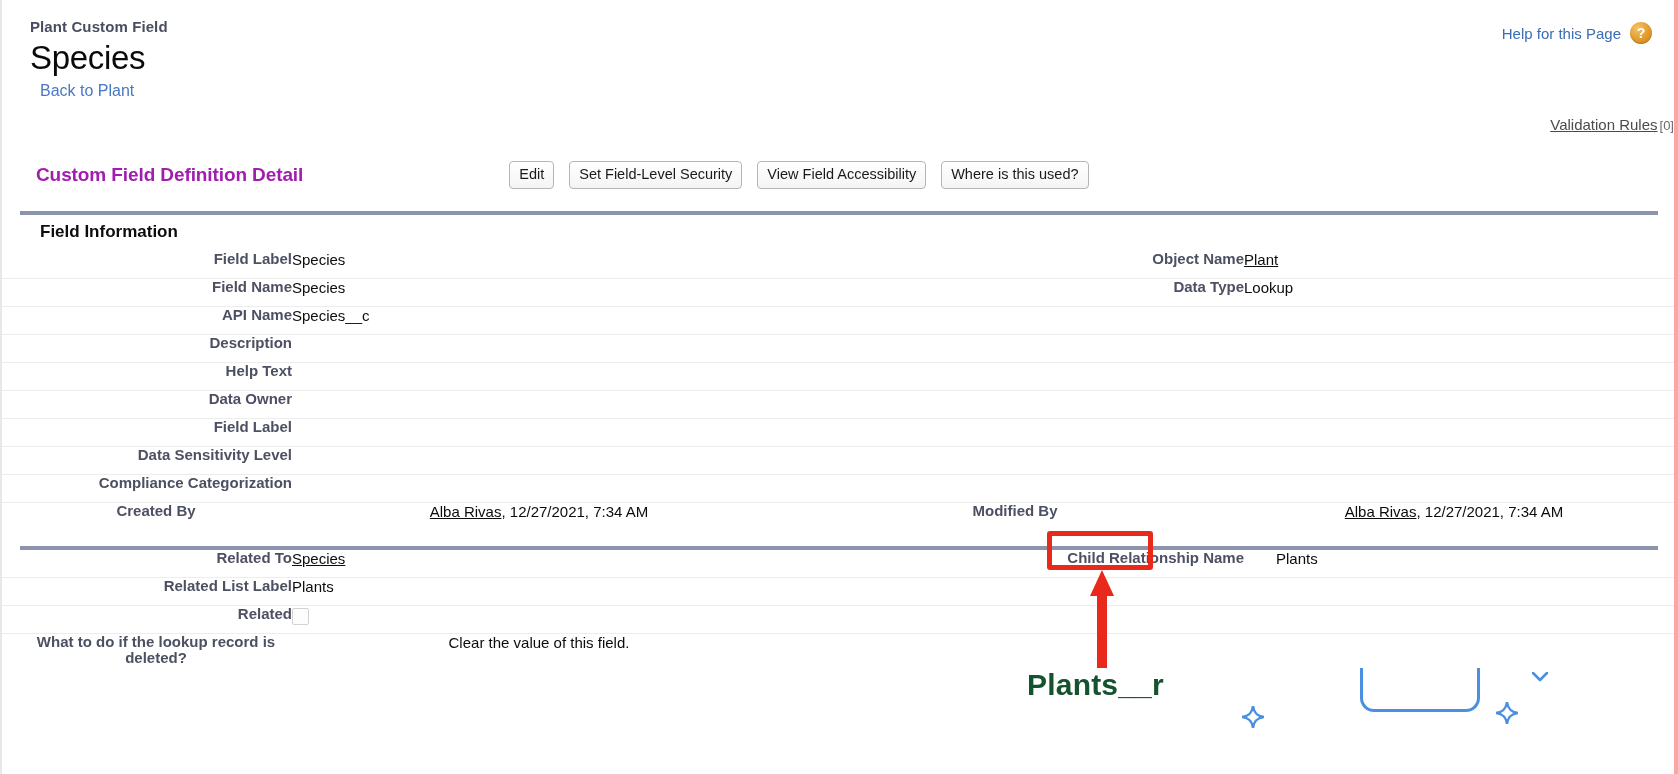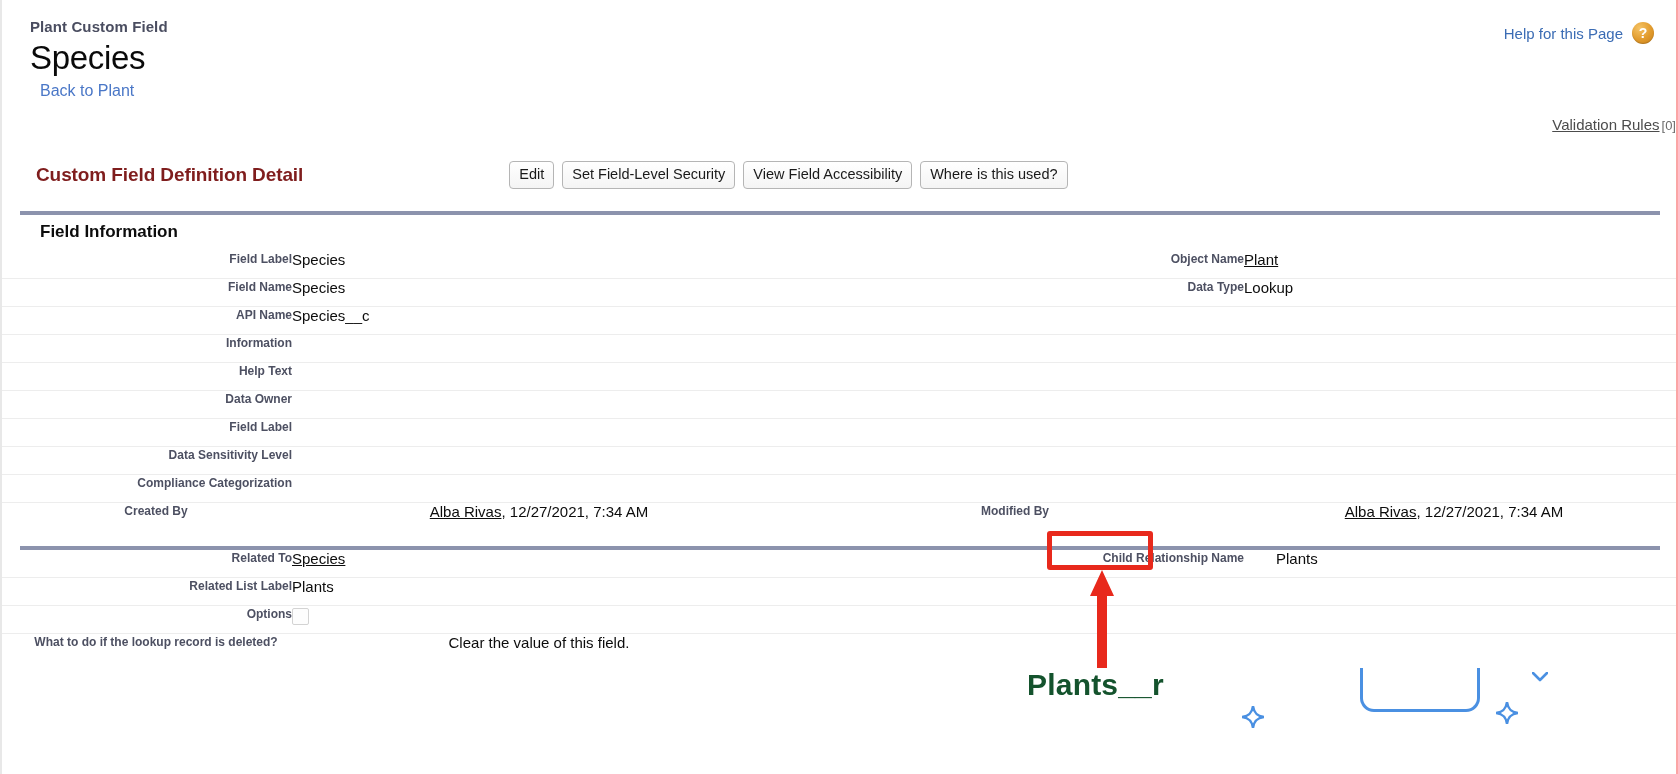"Plant Custom Field" #page { border-right: 2px solid #fca5a5 -> 4px solid #fca5a5 }
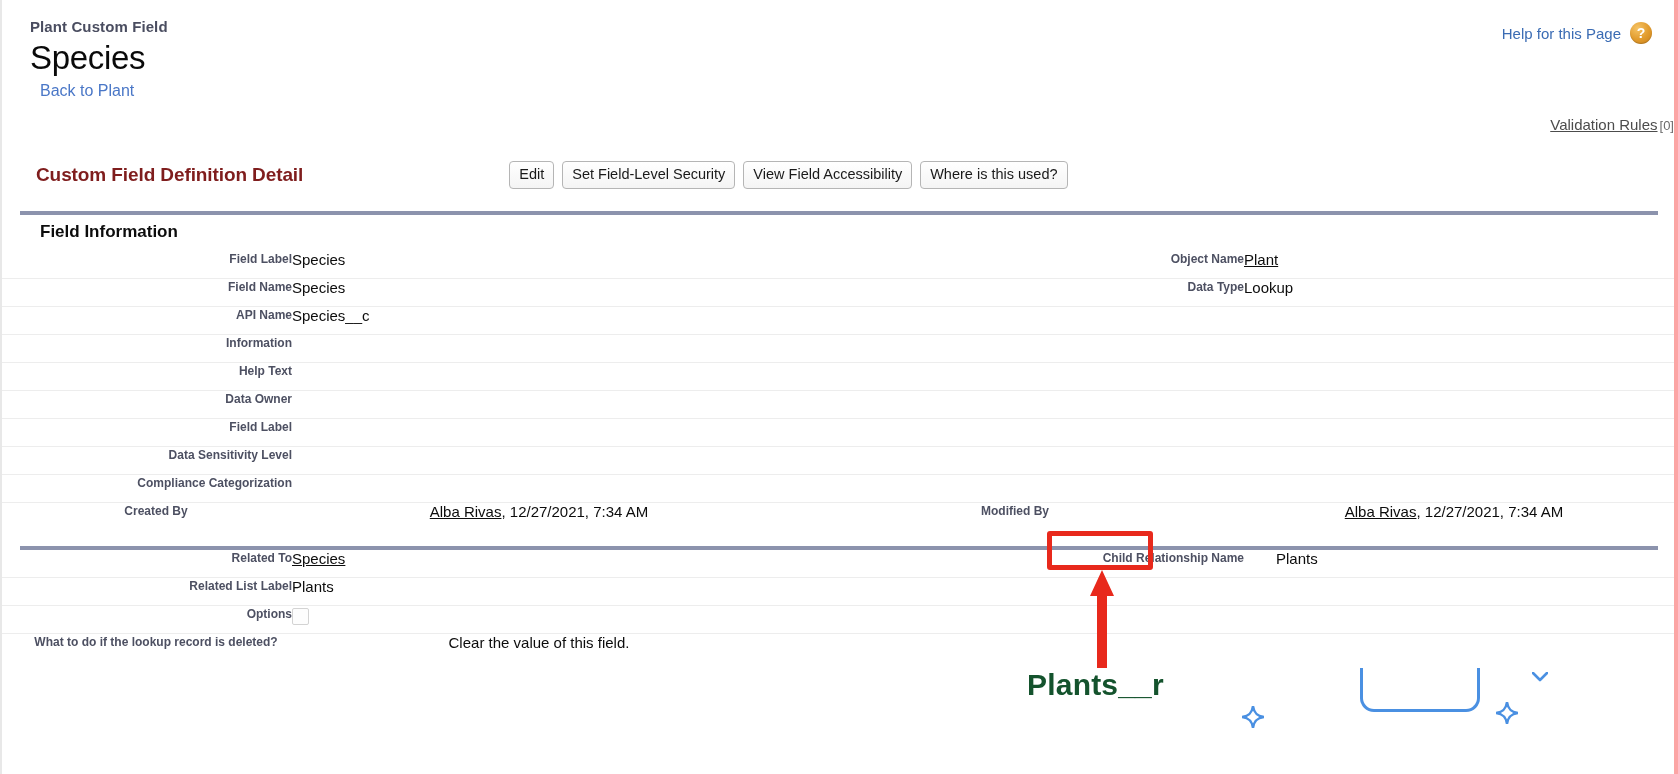"Custom Field Definition Detail" .detail-heading { color: #7f1d1d -> #a21caf }
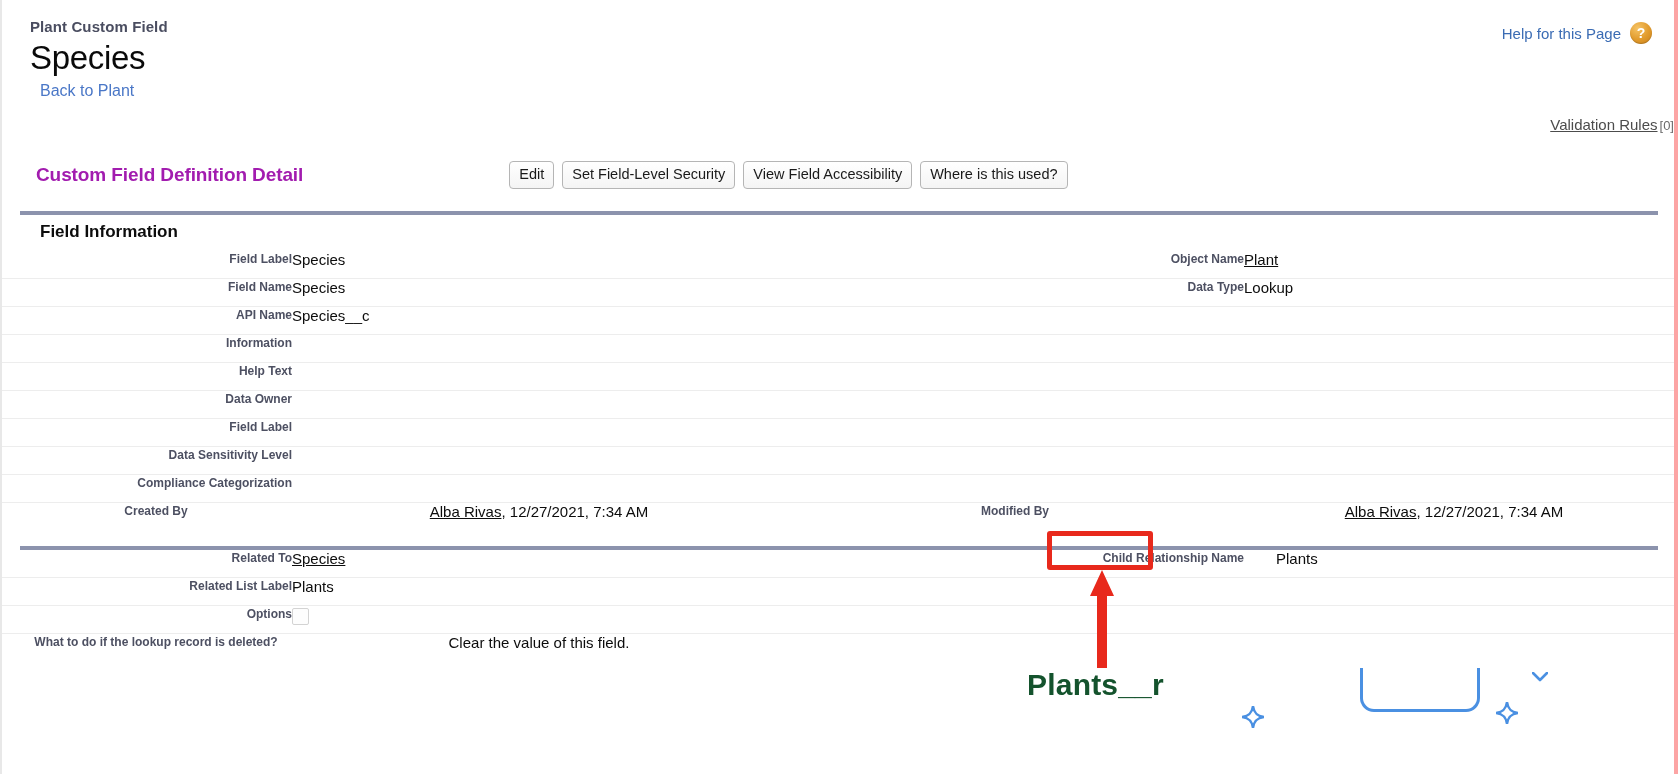"Edit" .btn-group { gap: 8px -> 15px }
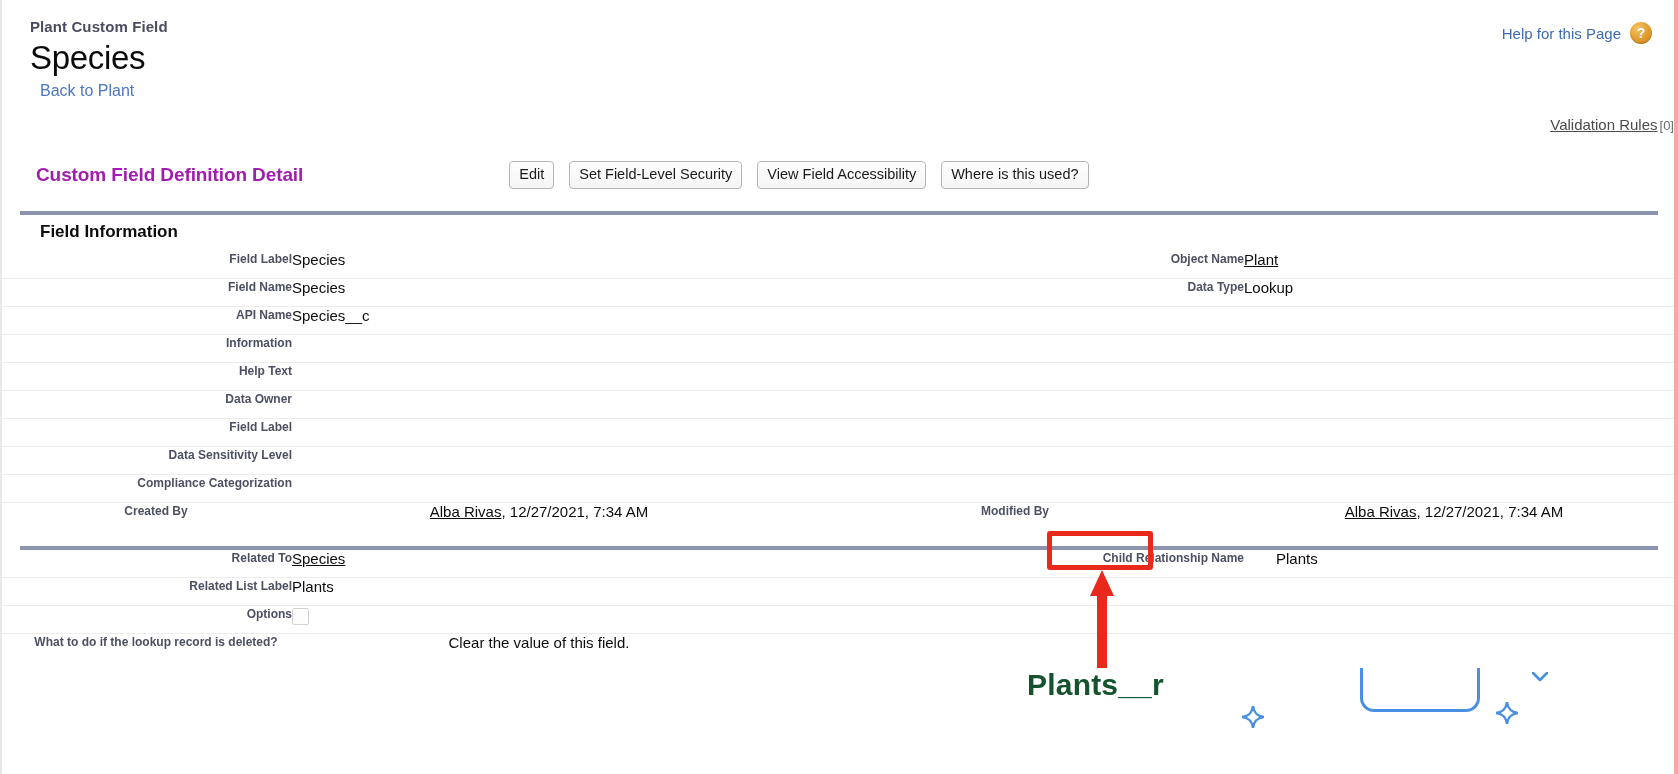"Field Label" .lbl { font-size: 12px -> 15px }
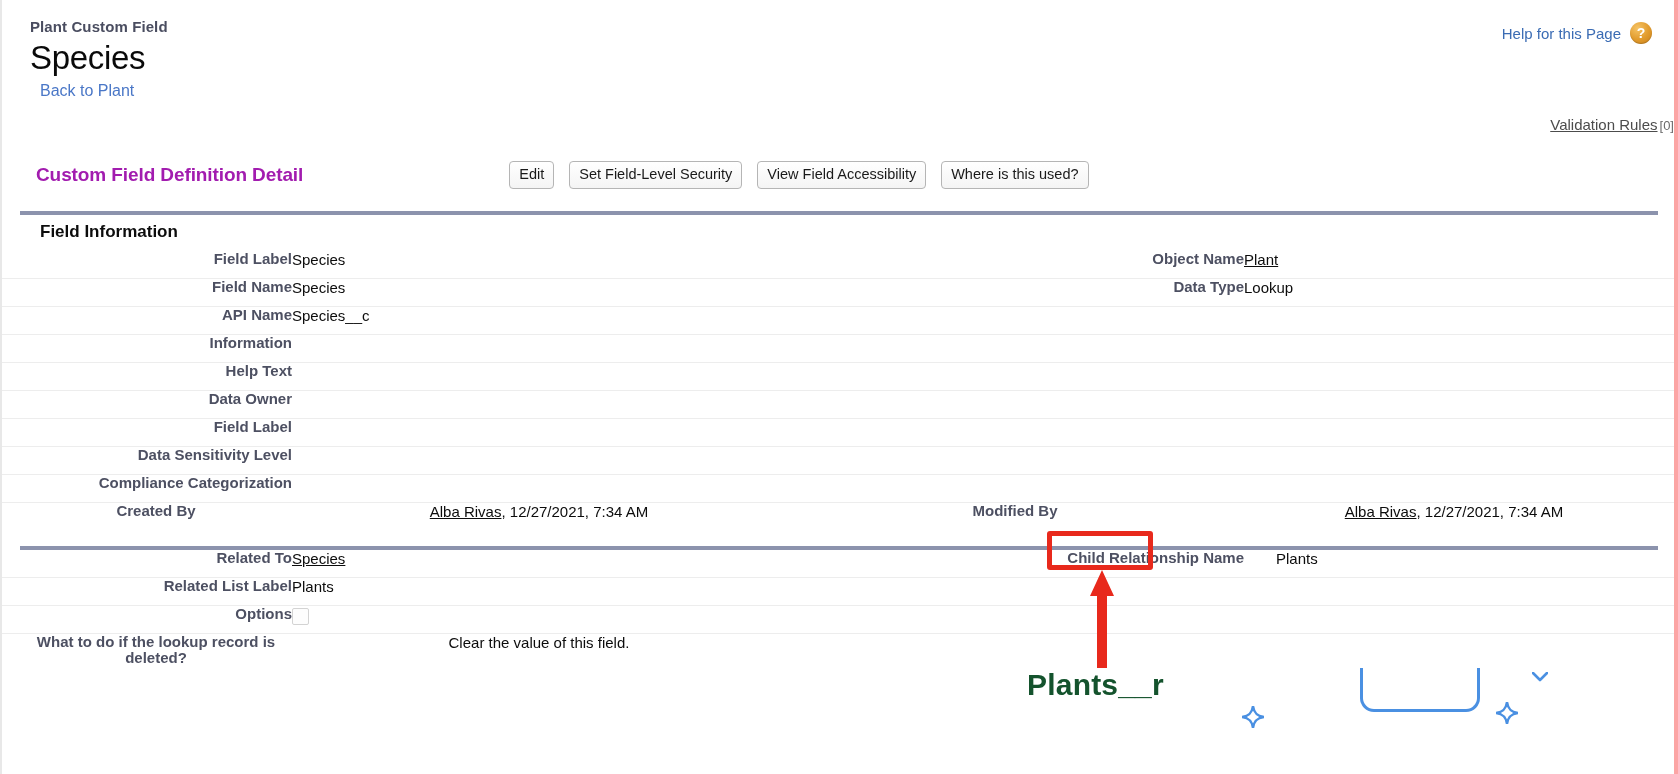"Information" td.lbl { text: Information -> Description }
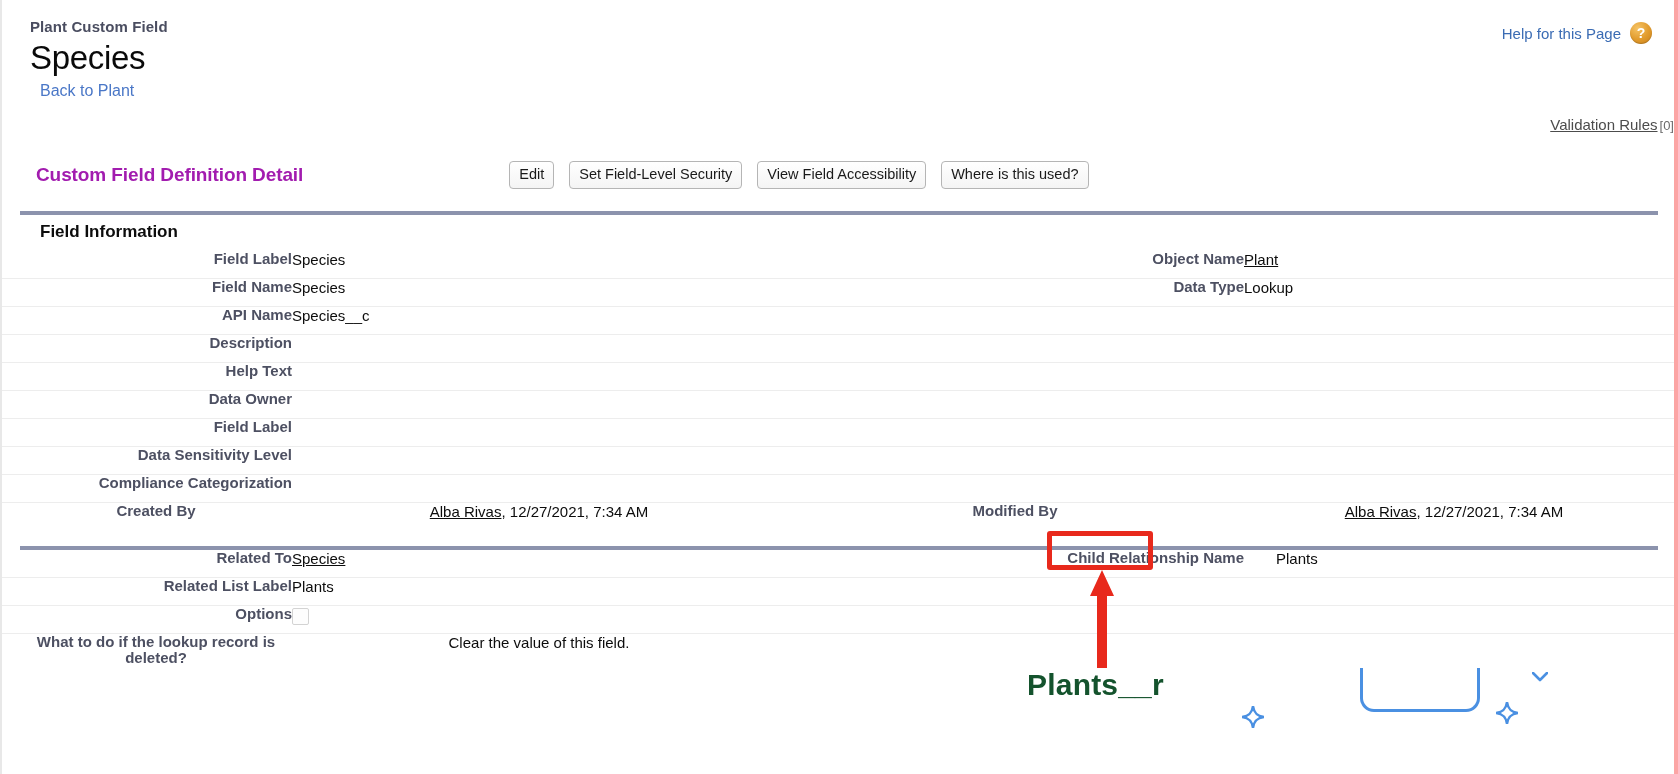"Options" td.lbl { text: Options -> Related }
